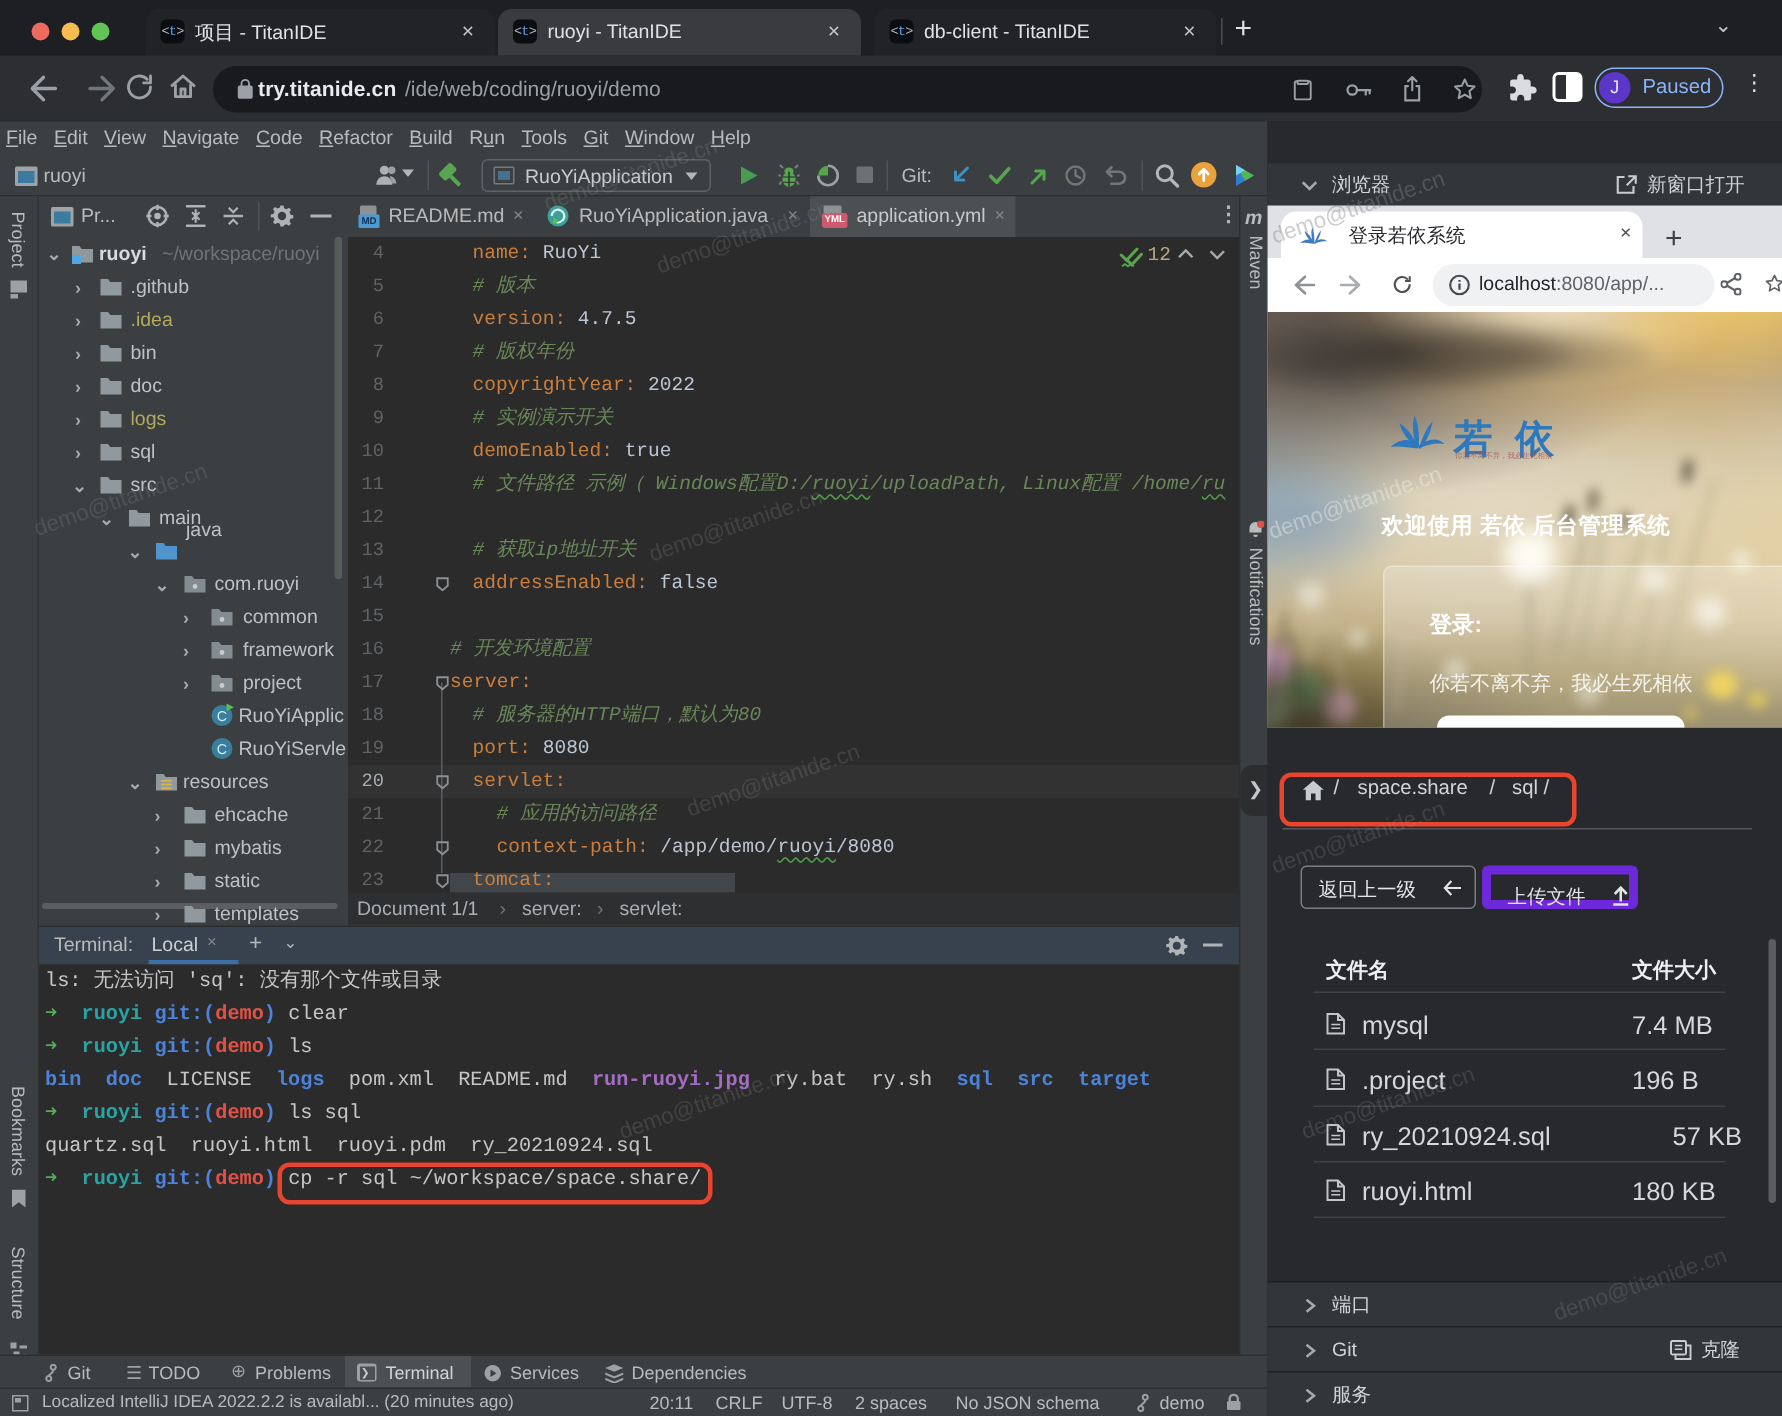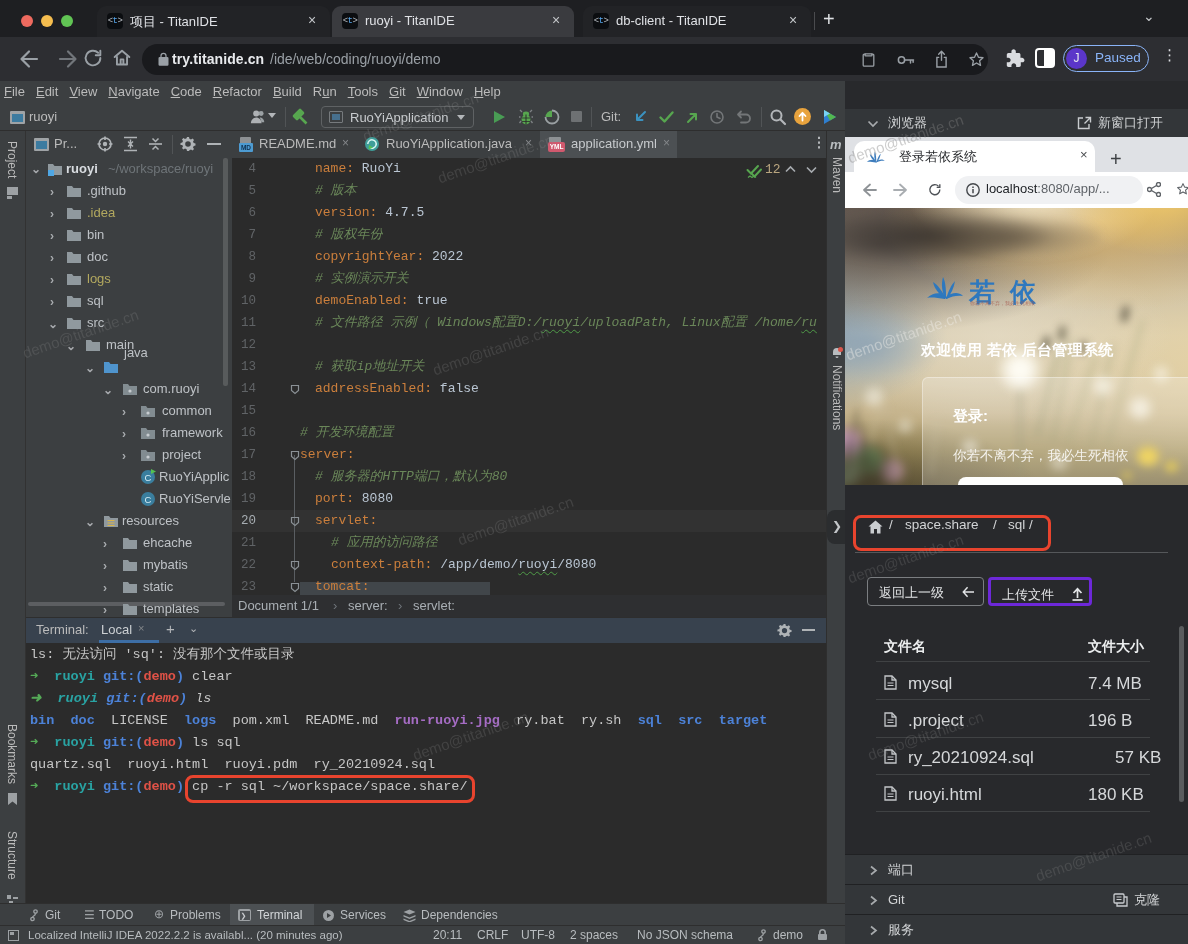"上传文件" div.abs { border: 3px solid #6d28d9 -> 6px solid #6d28d9 }
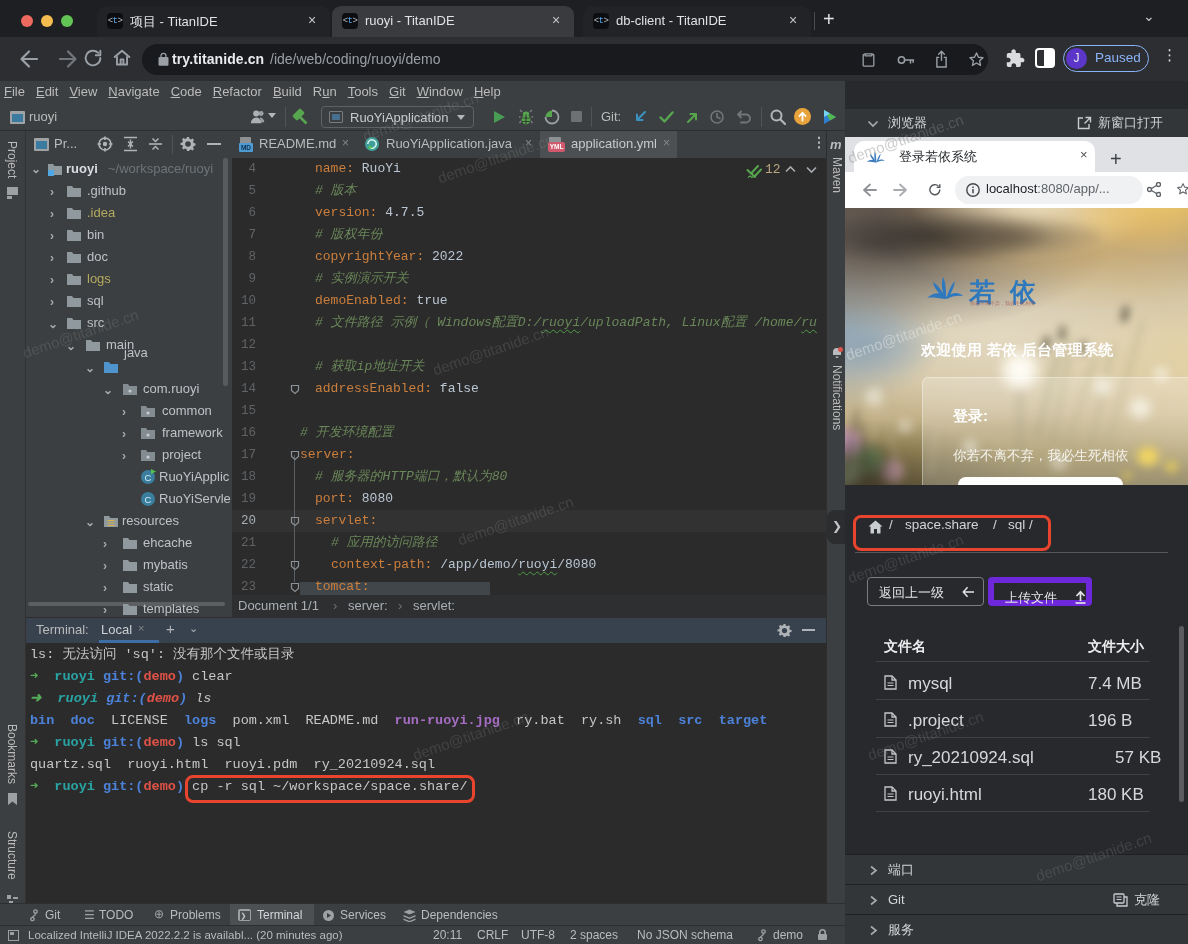"➜ ruoyi git:(demo) ls" div.tline { font-style: italic -> none }
